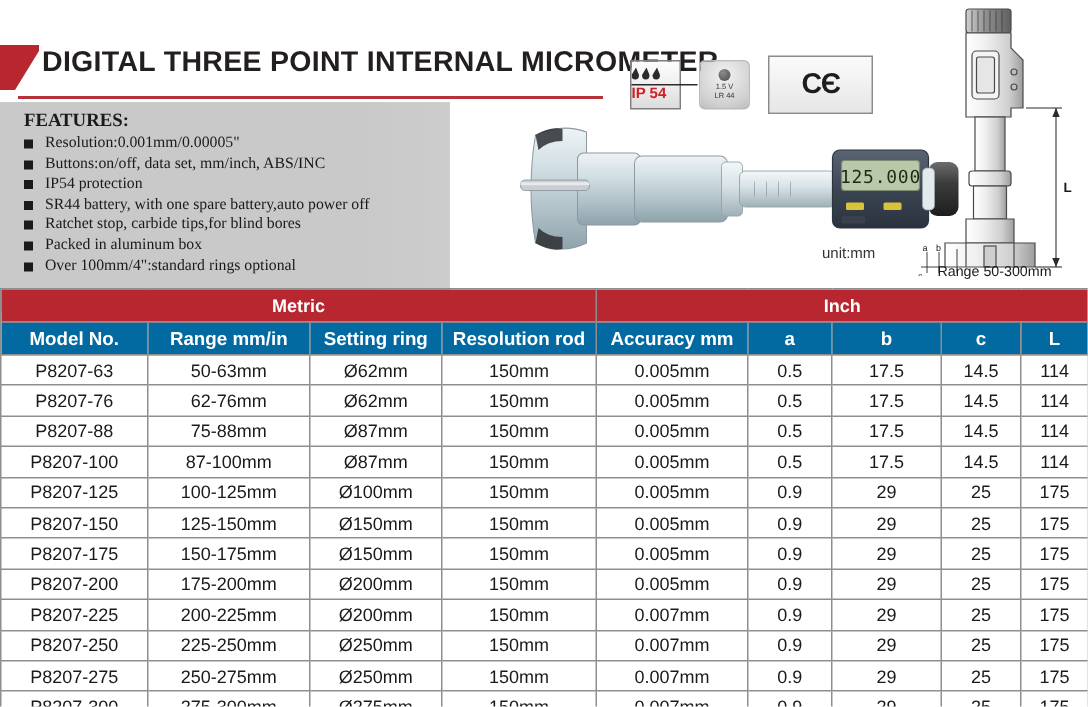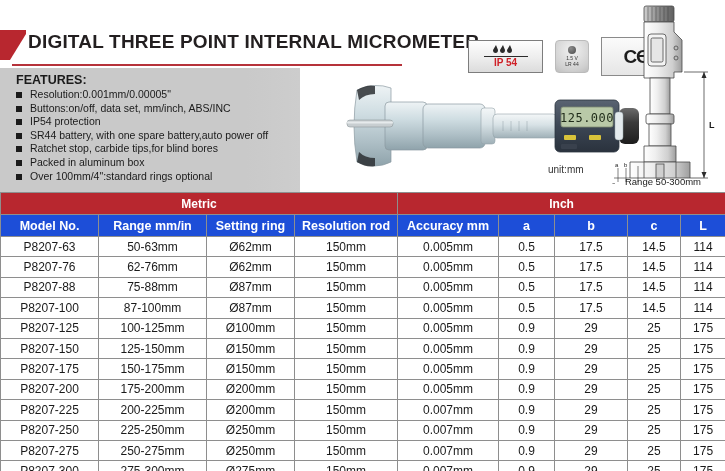"IP 54" .badge-ip { align-items: center -> none; margin-left: 48px -> none; width: 75px -> 34px }
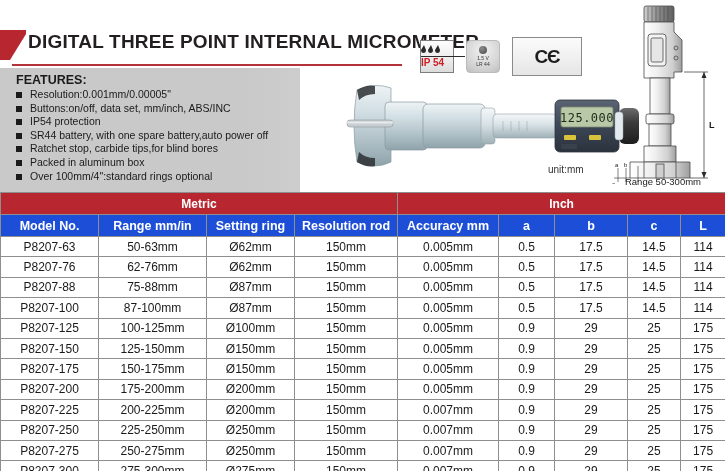"FEATURES:" .features { font-family: none -> Liberation Serif, serif }
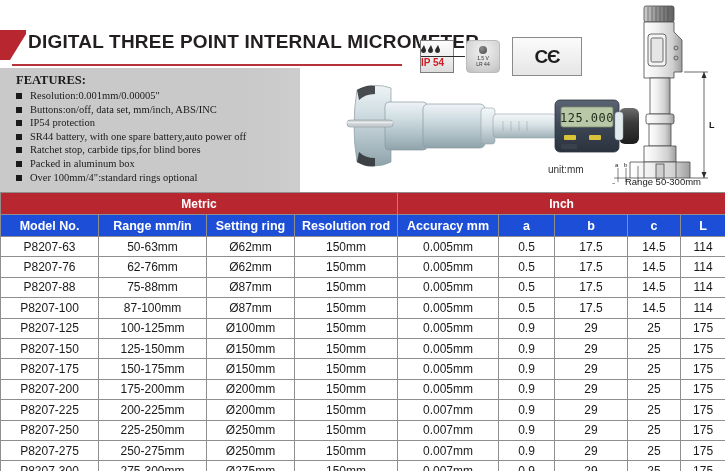"Model No." .colhead { background: #1d4ed8 -> #0369a1 }
